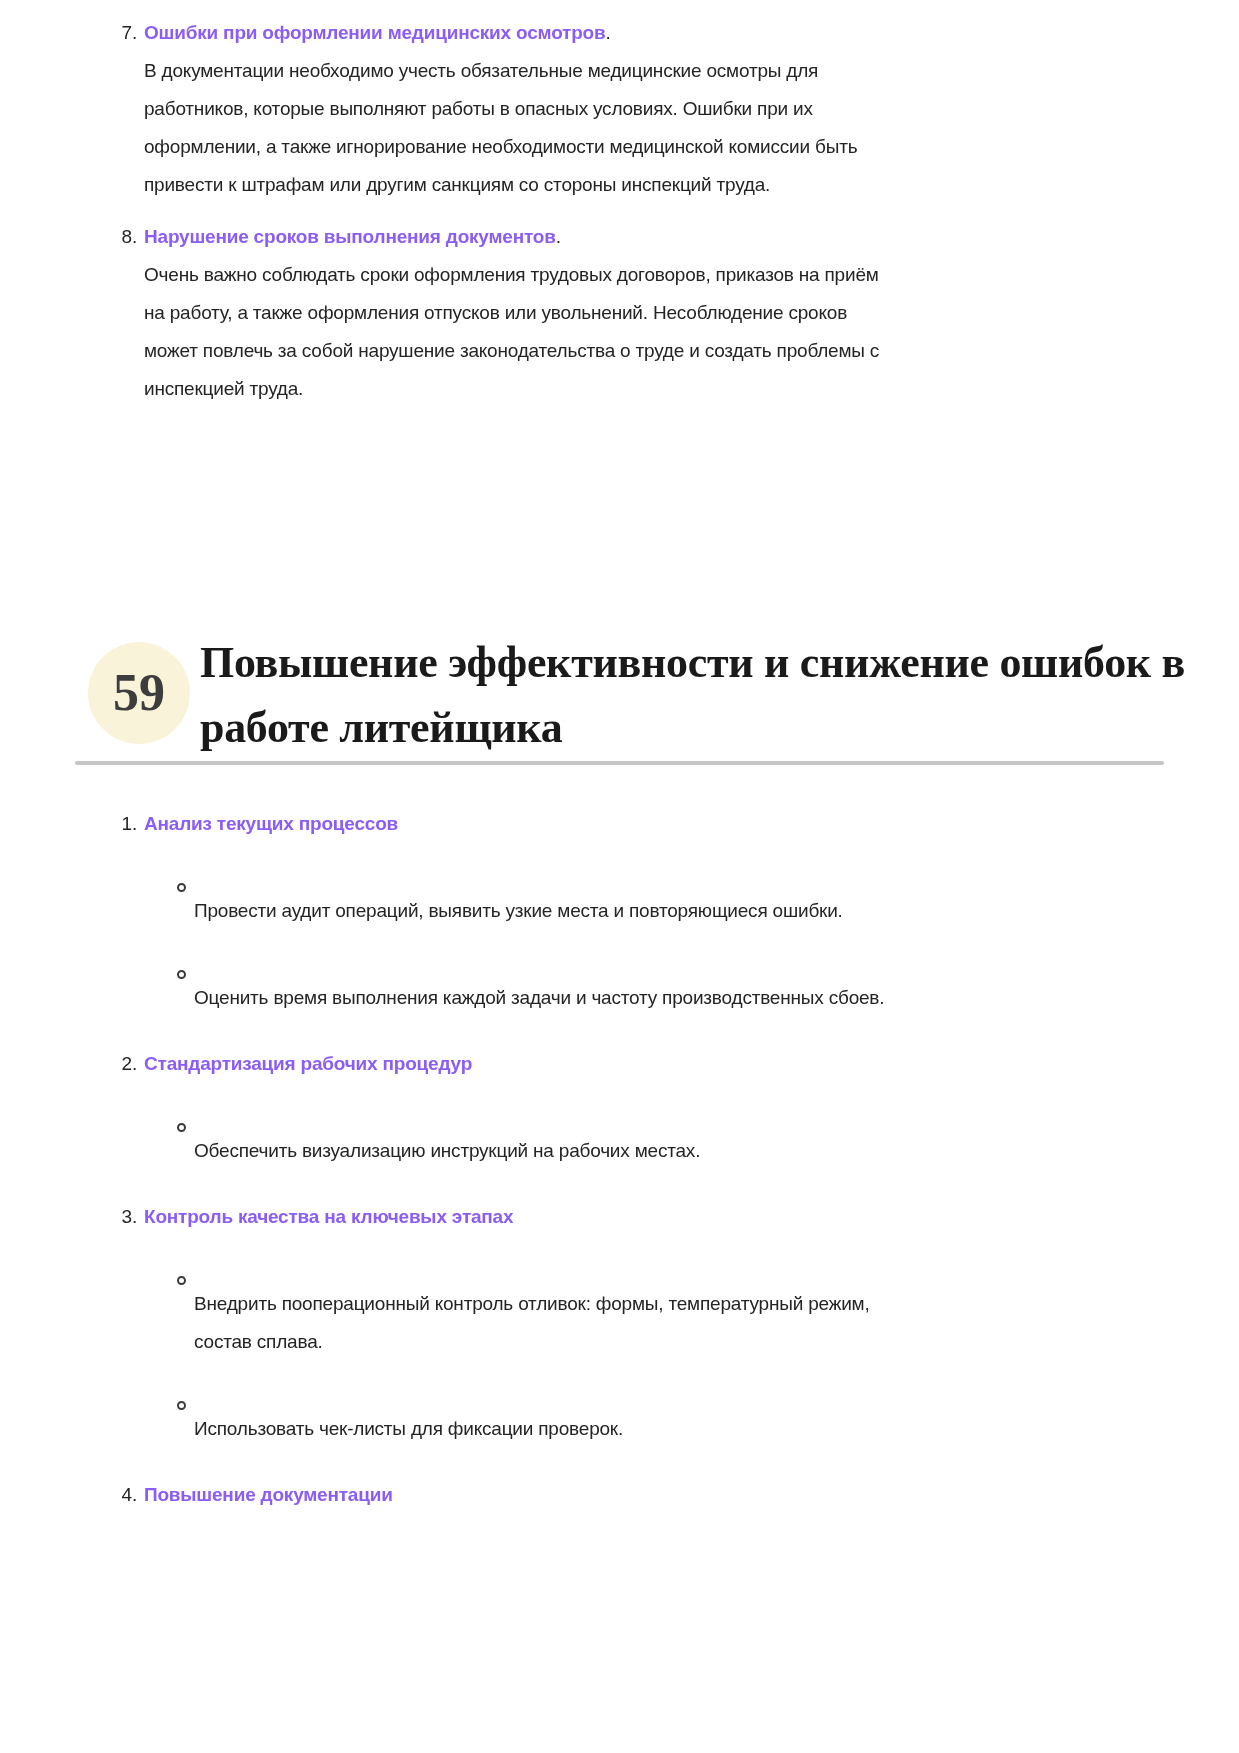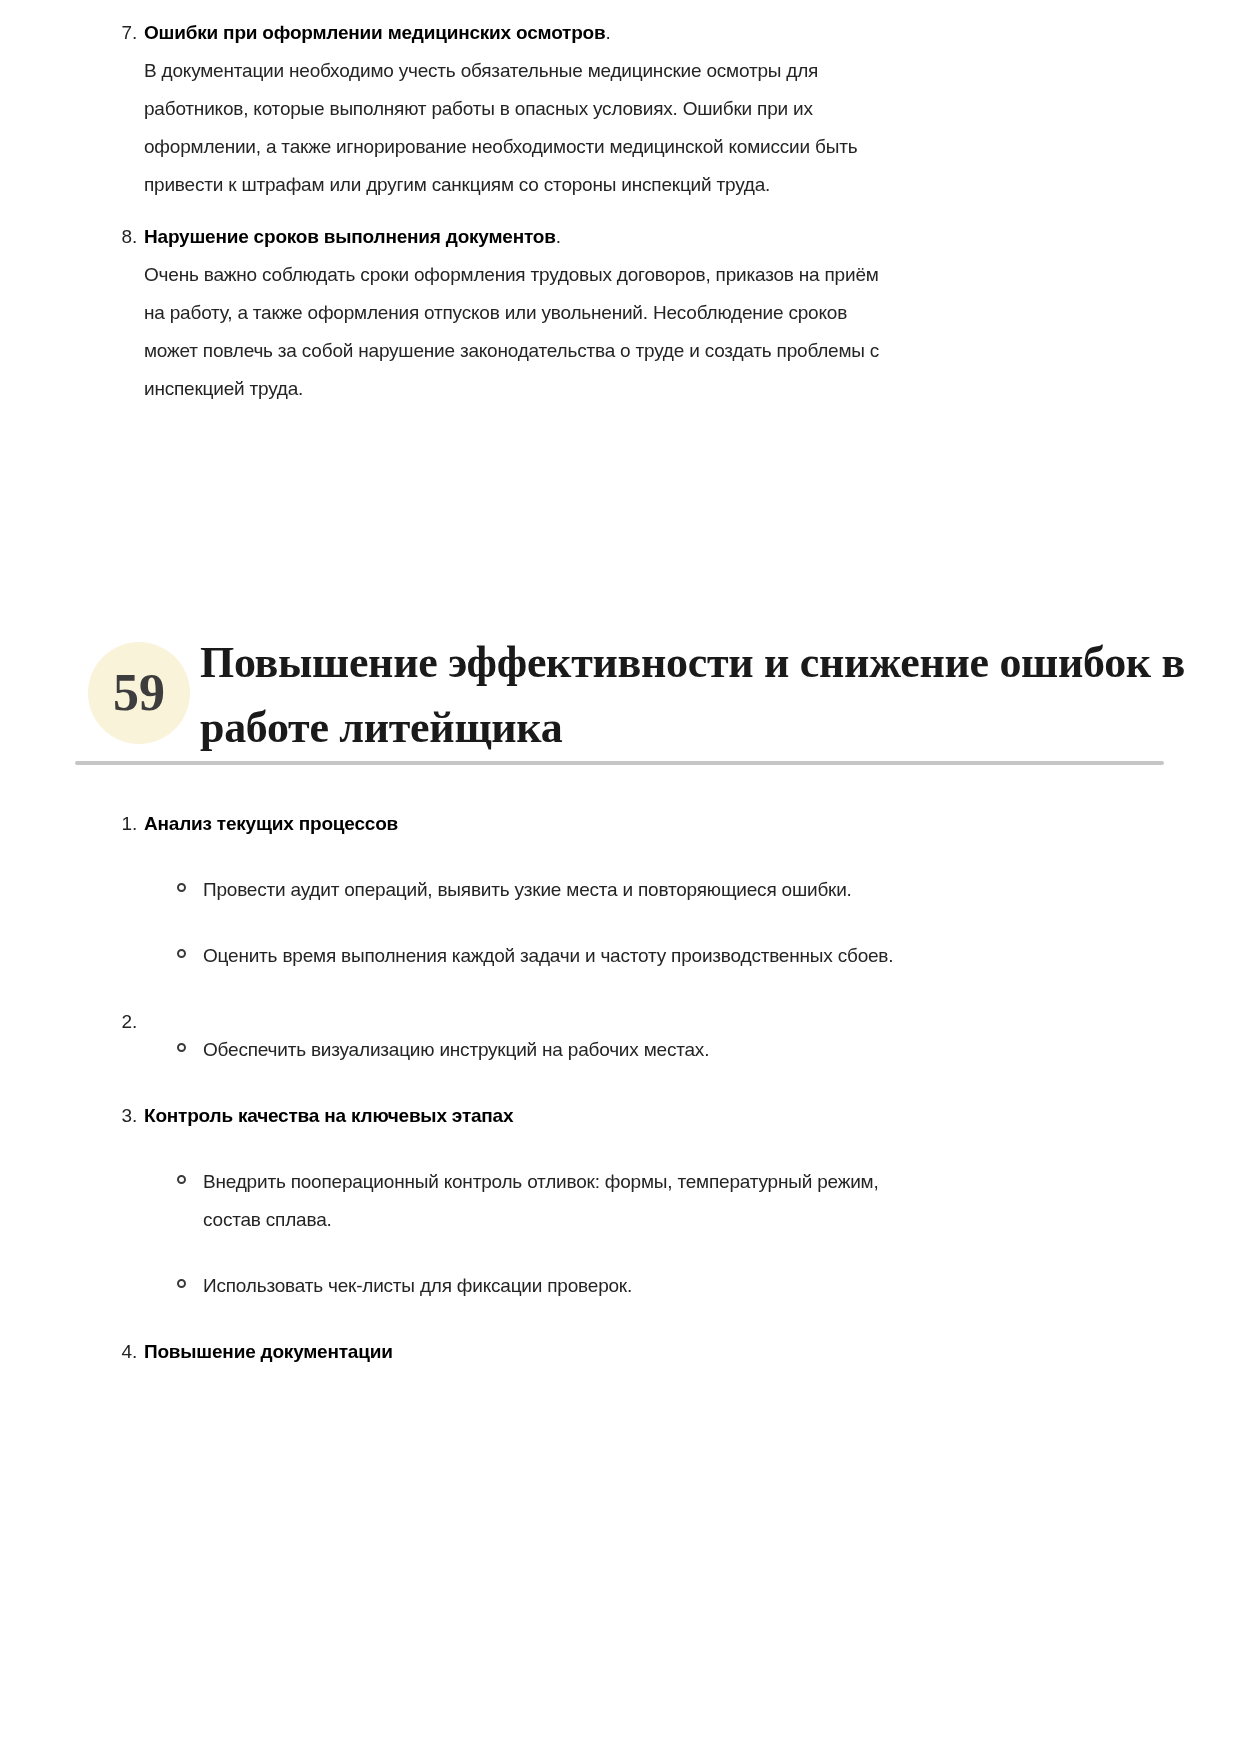"Ошибки при оформлении медицинских" .oli .item-title b { color: #000000 -> #8b5cf6 }
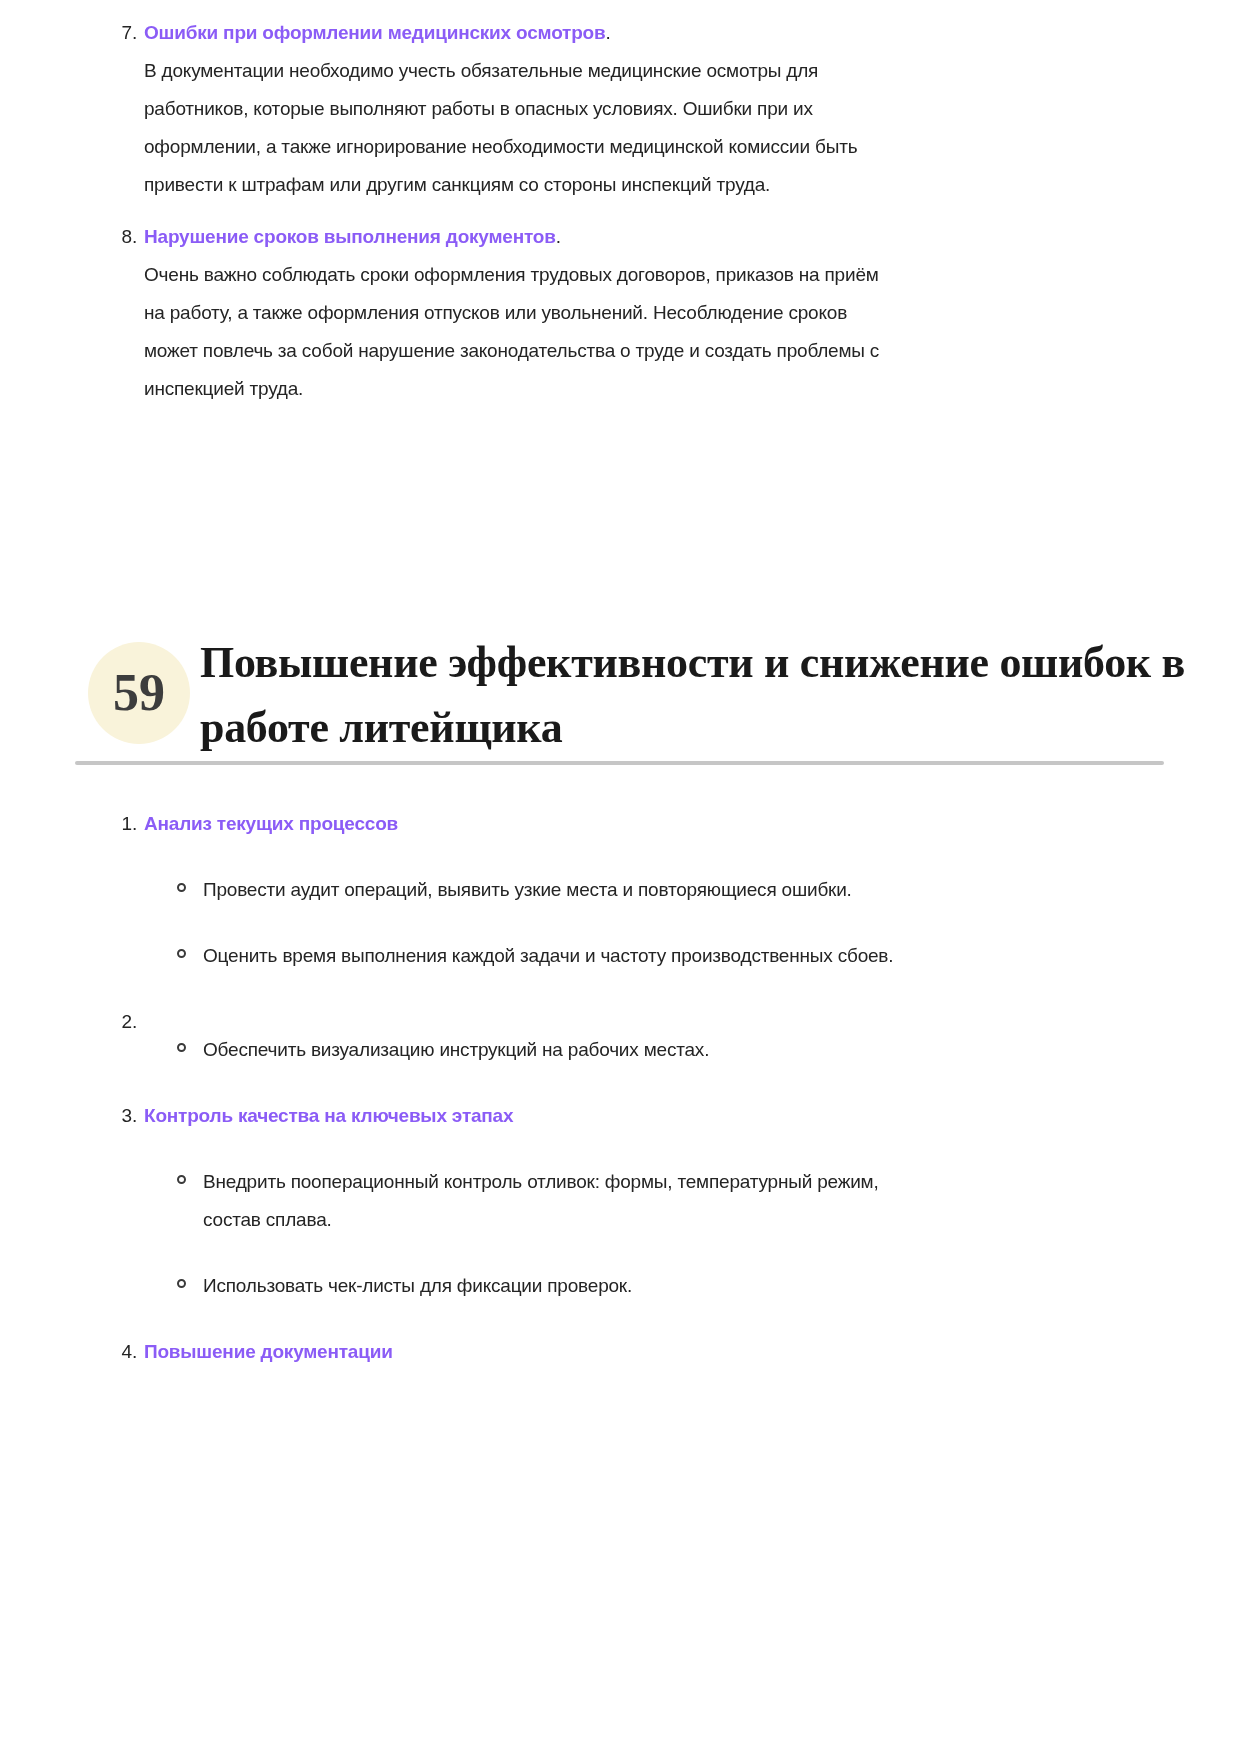"Провести аудит операций, выявить узкие" .bullet-row { flex-direction: none -> column }
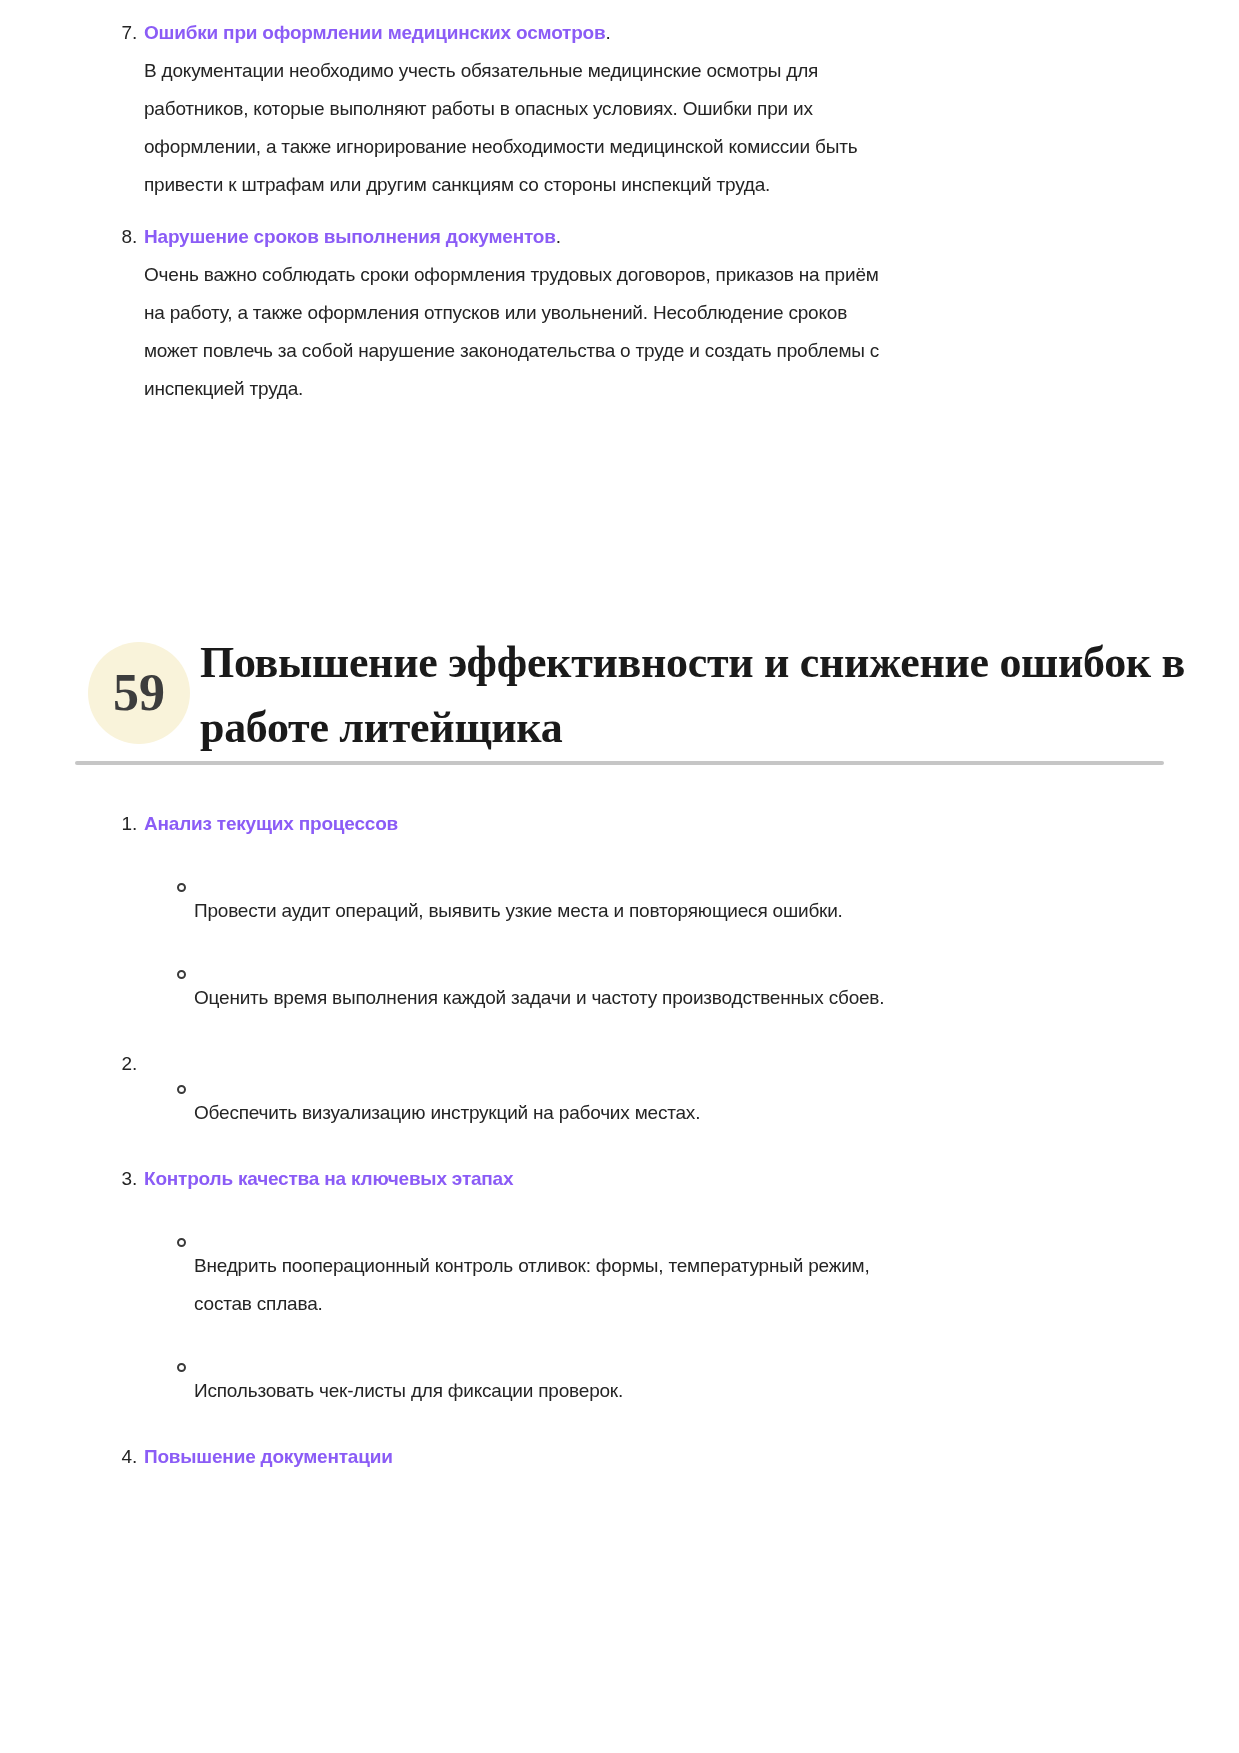"Стандартизация рабочих процедур" div.item-title { html: none -> <div><b>Стандартизация рабочих процедур</b></div> }
